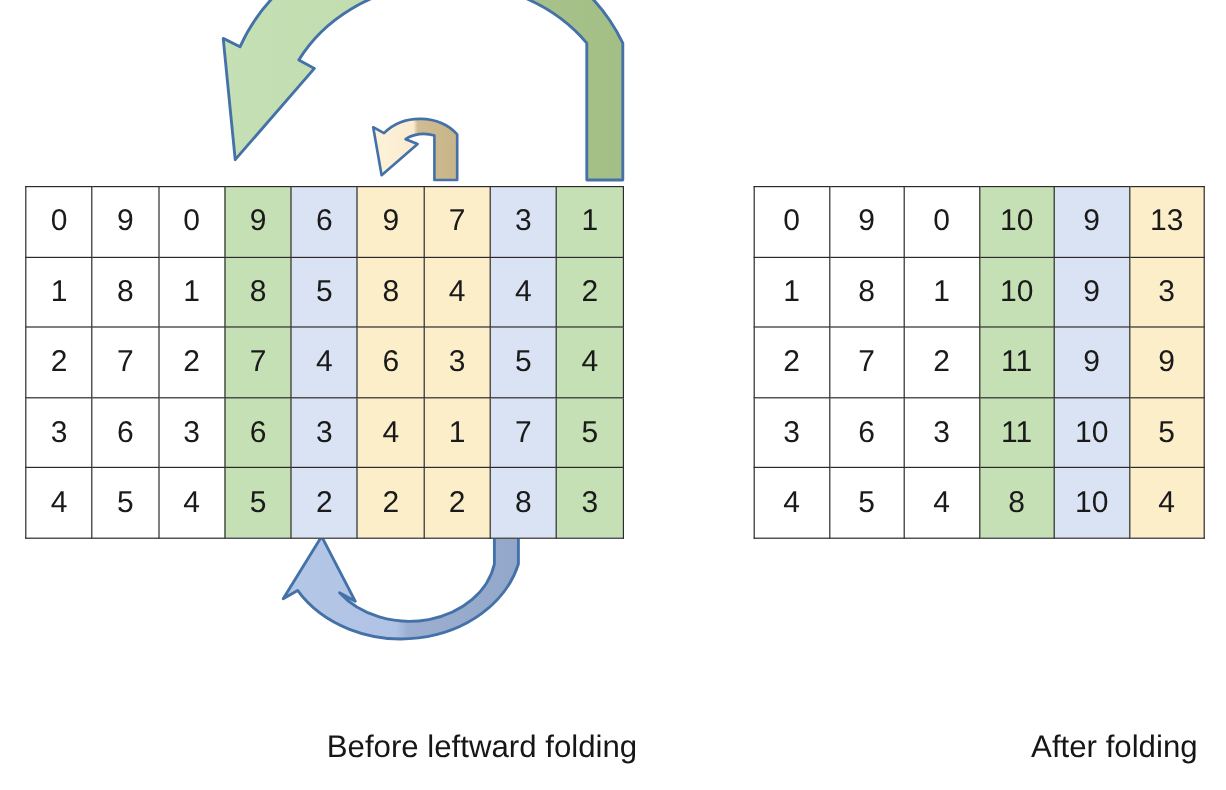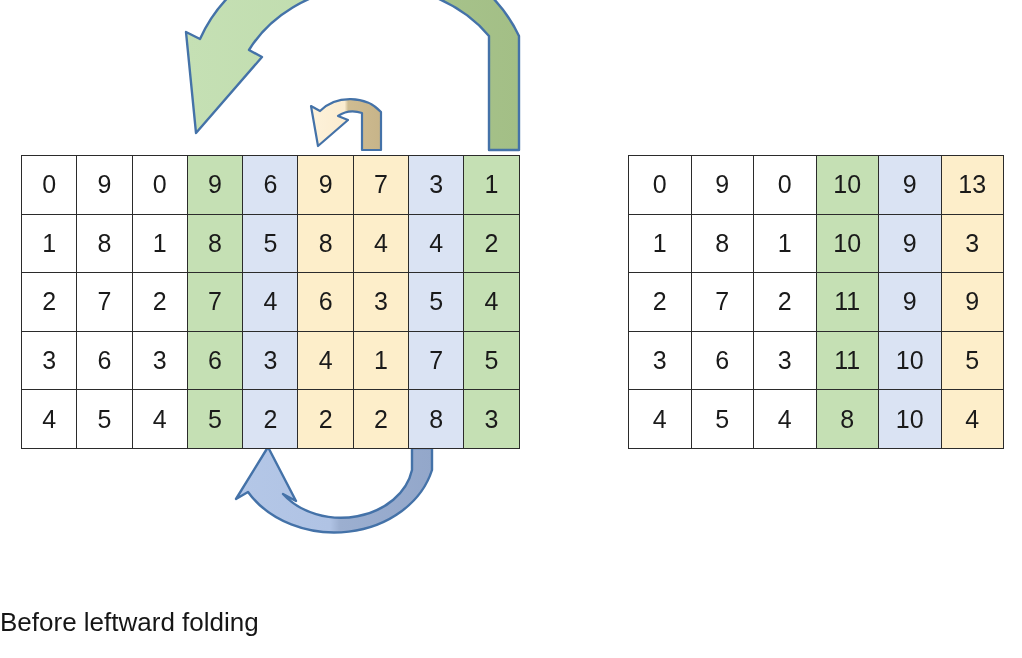"Before leftward folding" .caption { text-align: left -> right }
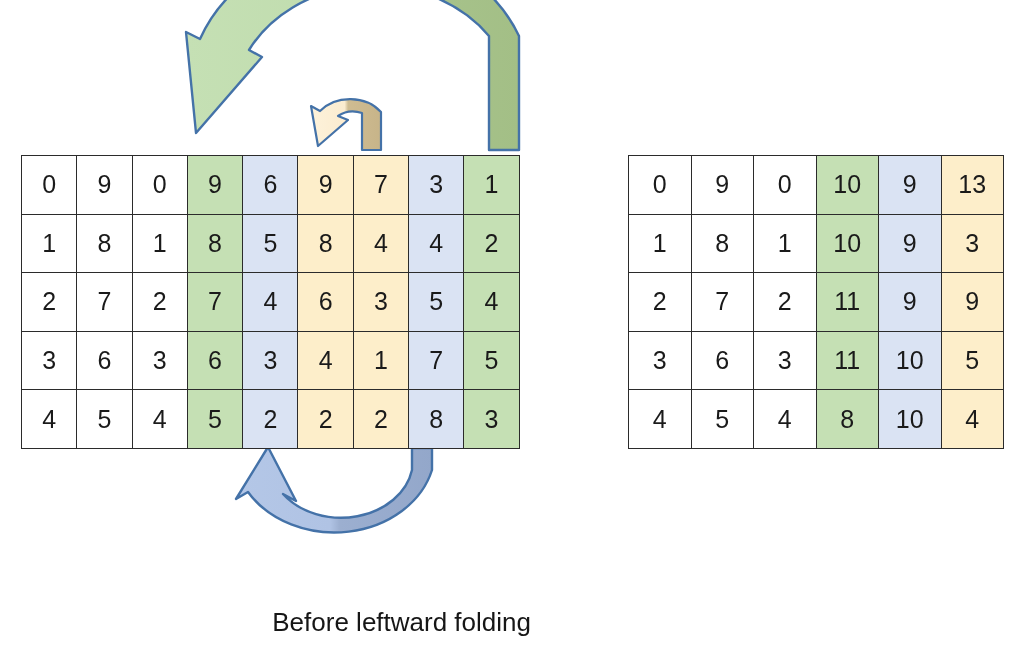"After folding" div.caption { html: none -> <div>After folding</div> }
